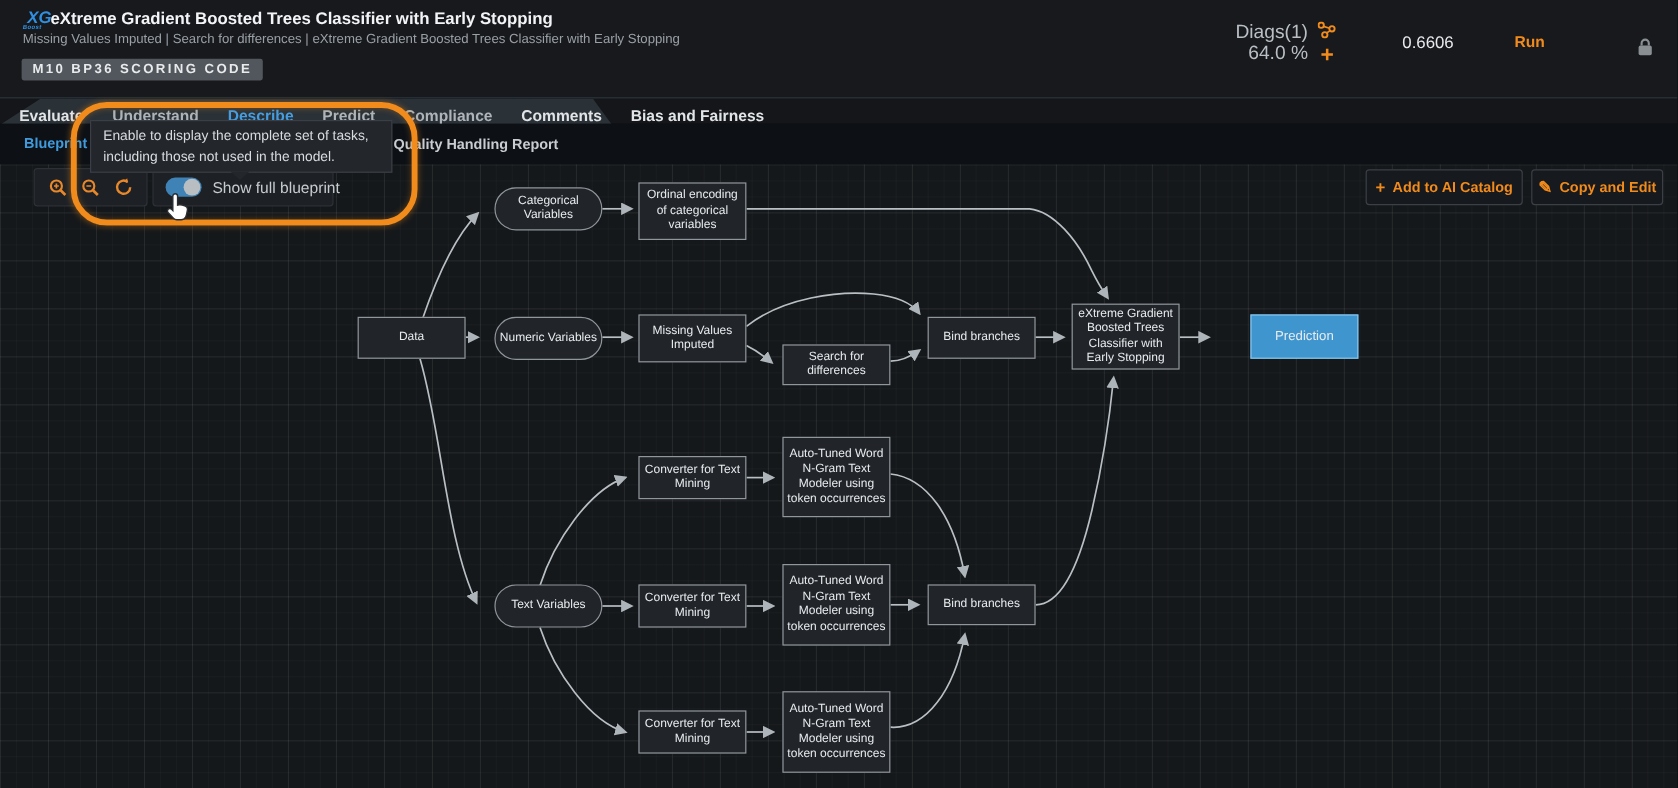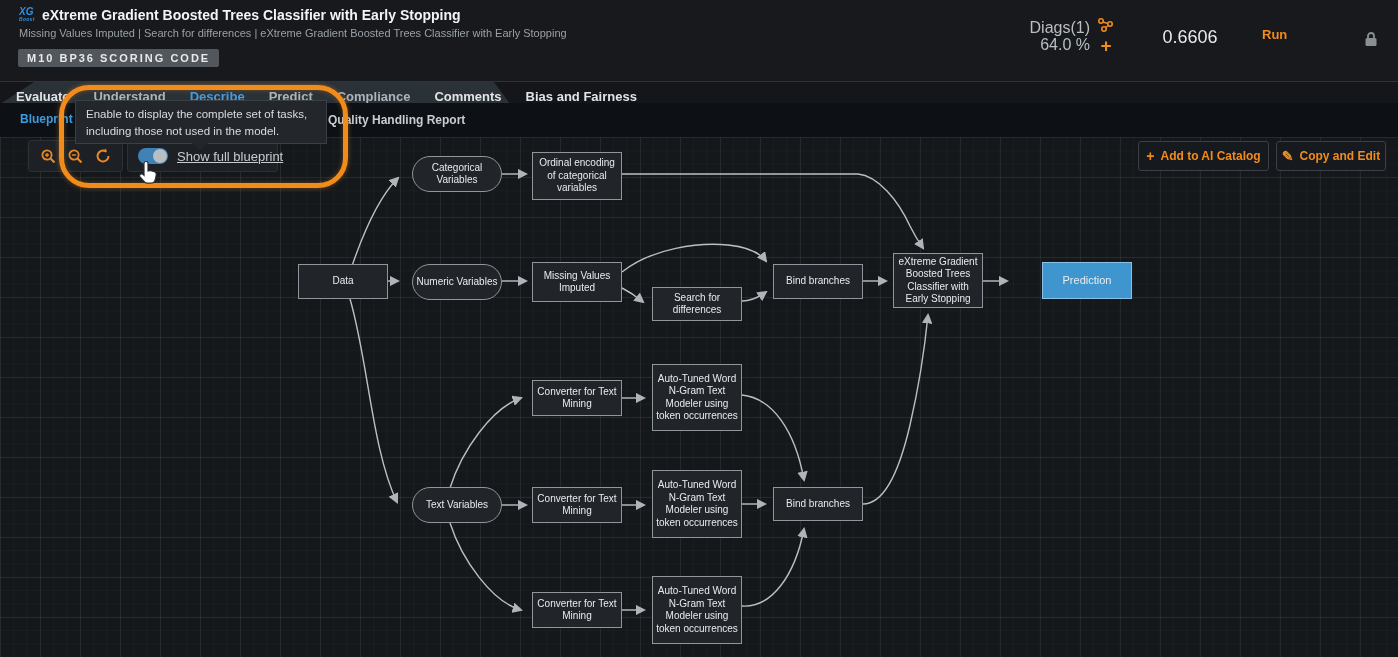"XG" .logo .lg1 { font-size: 10px -> 14px; text-align: none -> right }
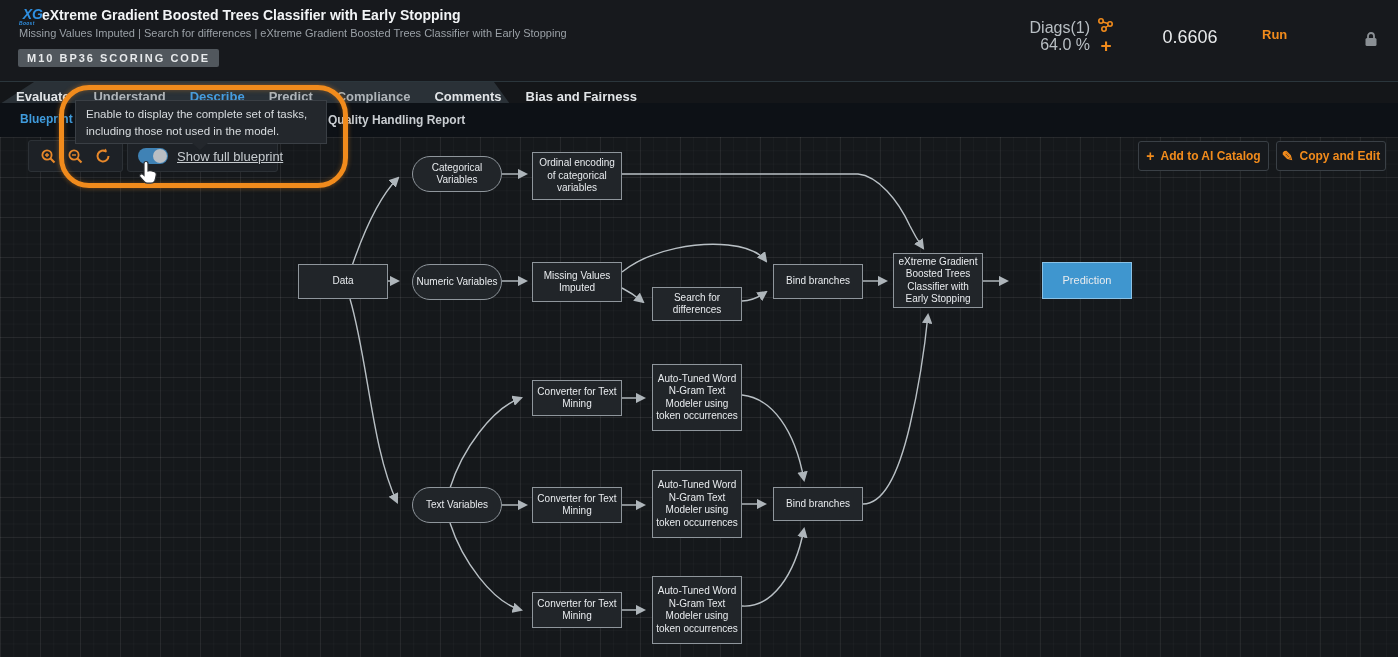"0.6606" .metric { font-size: 18px -> 14px }
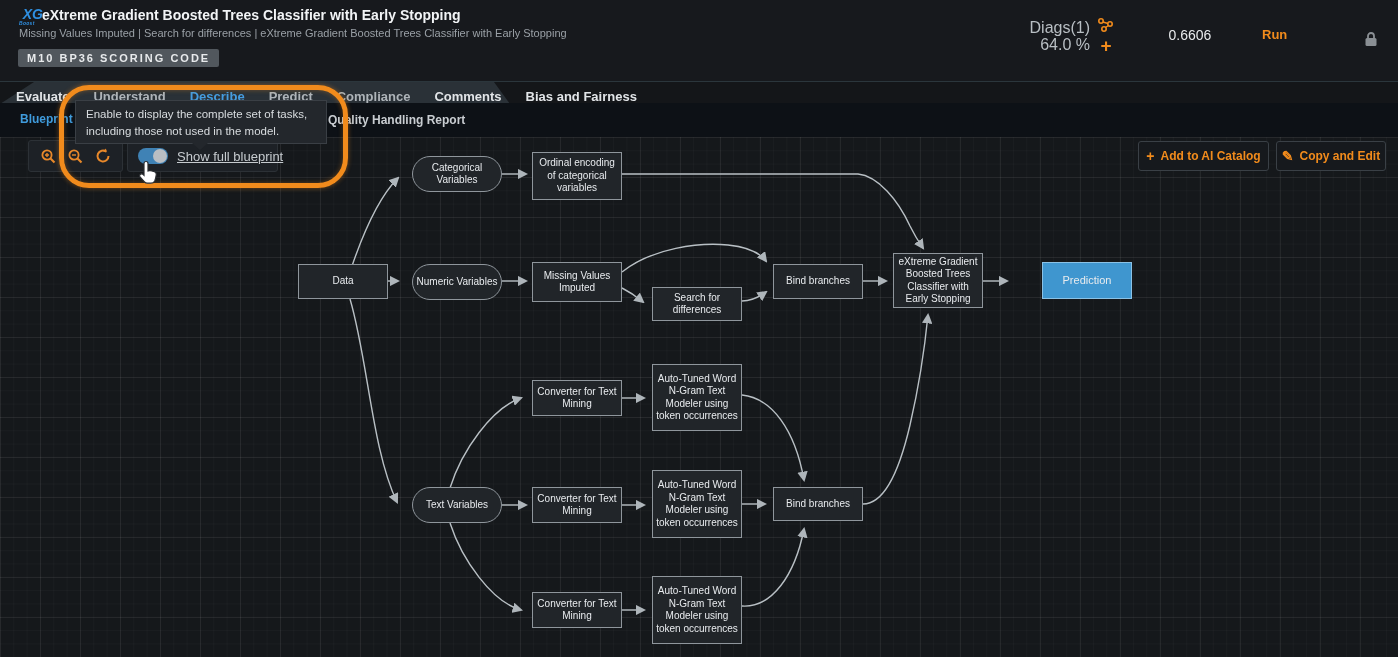"Show full blueprint" .toggle-label { text-decoration: underline -> none }
